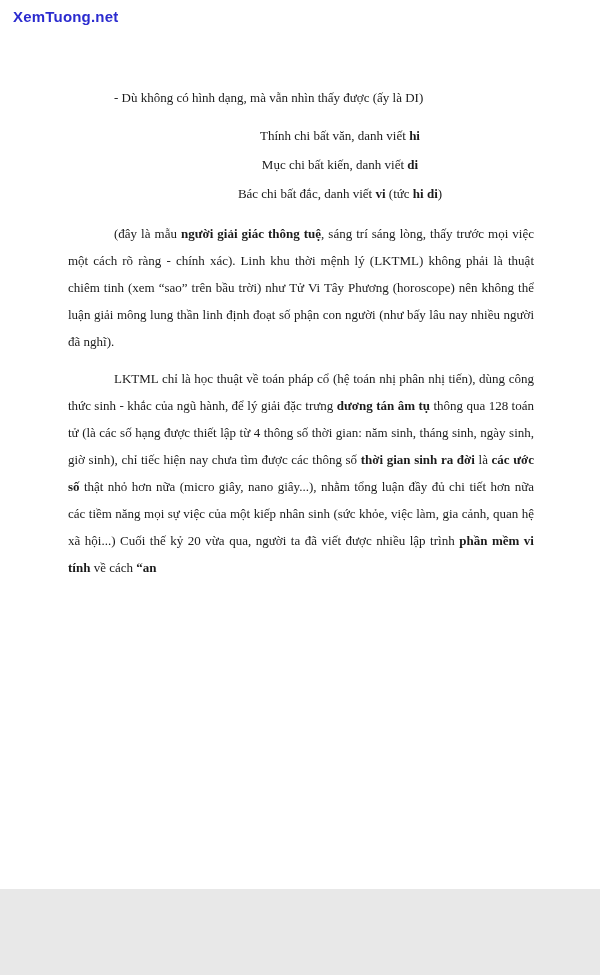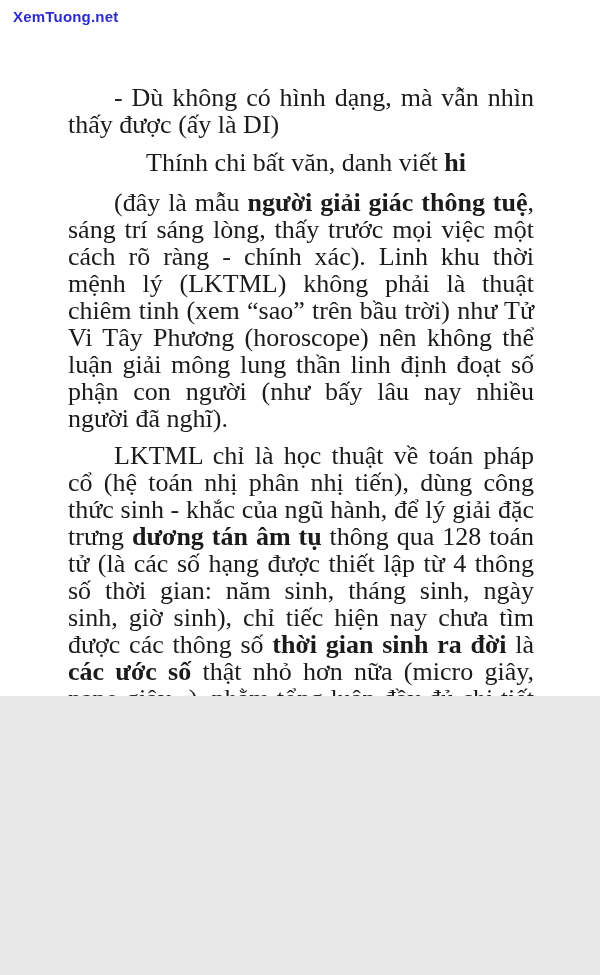"XemTuong.net" .page { height: 696px -> 889px }
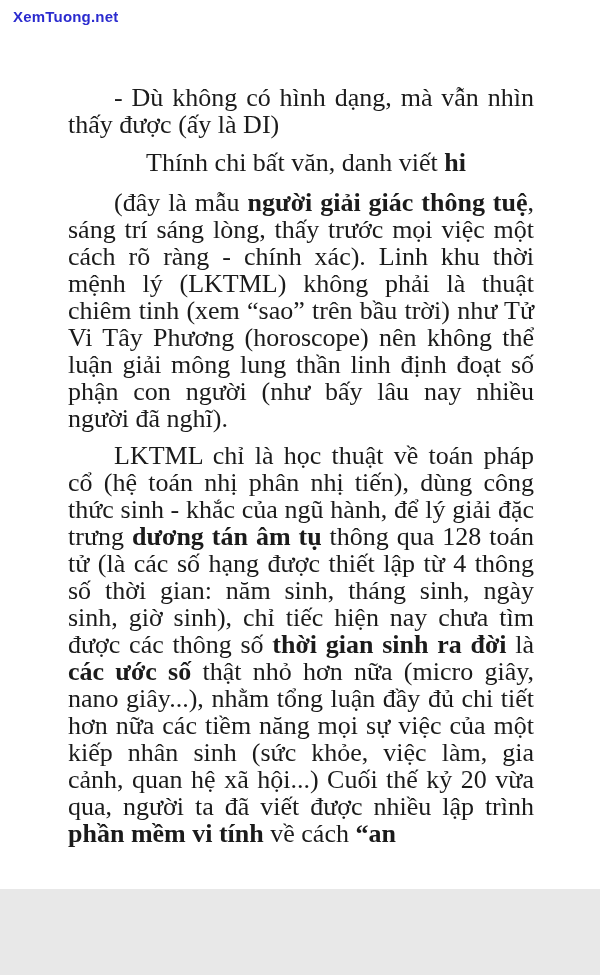"- Dù không có hình" .body-text { font-size: 26px -> 13px }
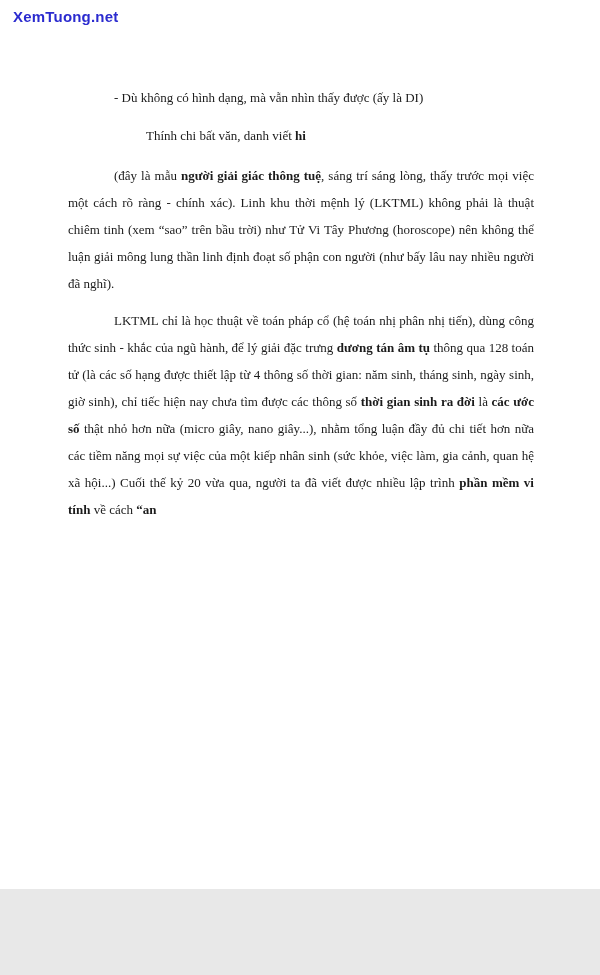"Thính chi bất văn, danh" .verse { text-align: left -> center }
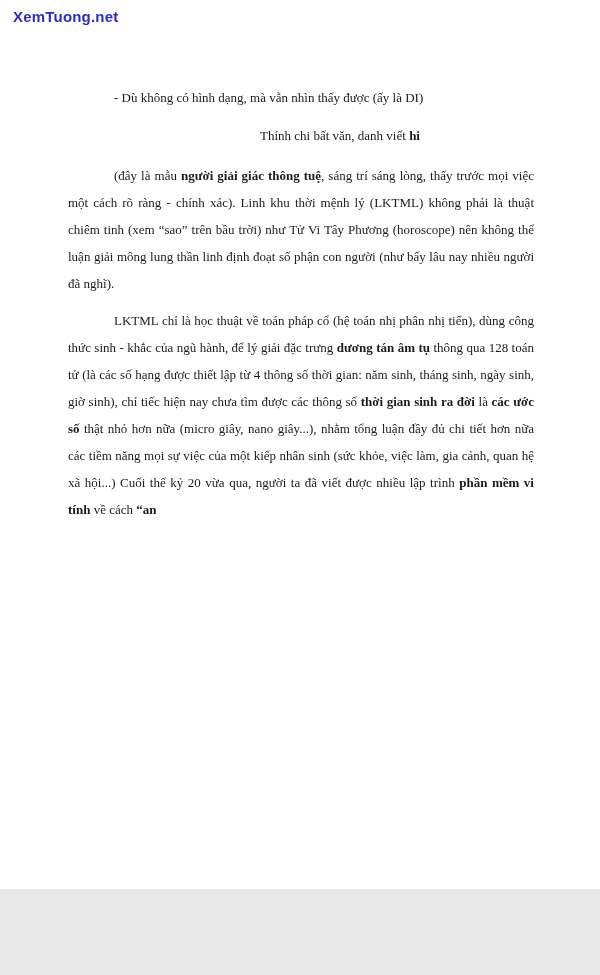"Mục chi bất kiến, danh" div.verse-line { html: none -> <div>Mục chi bất kiến, danh viết <b>di</b></div> }
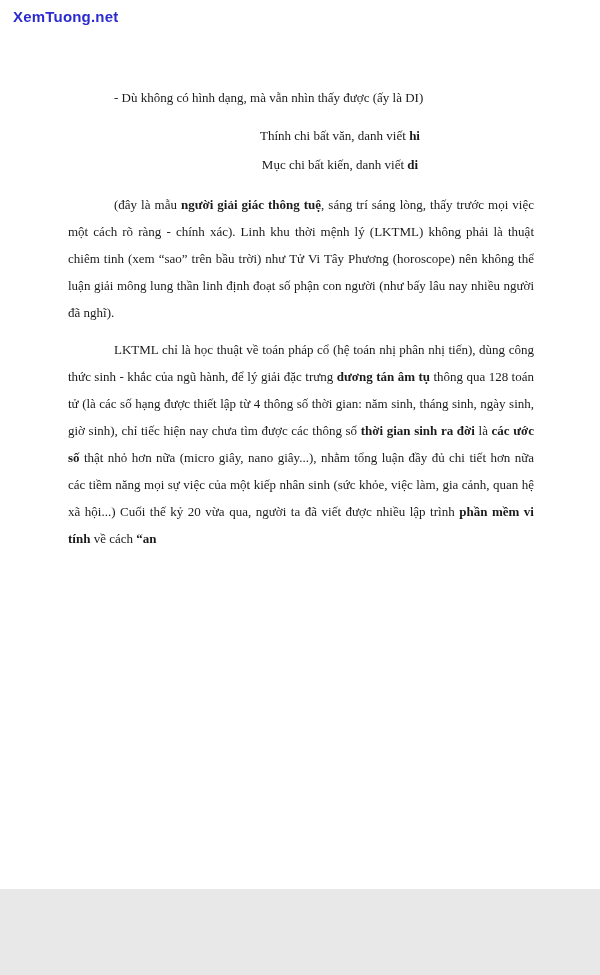"Bác chi bất đắc, danh" div.verse-line { html: none -> <div>Bác chi bất đắc, danh viết <b>vi</b> (tức <b>hi di</b>)</div> }
